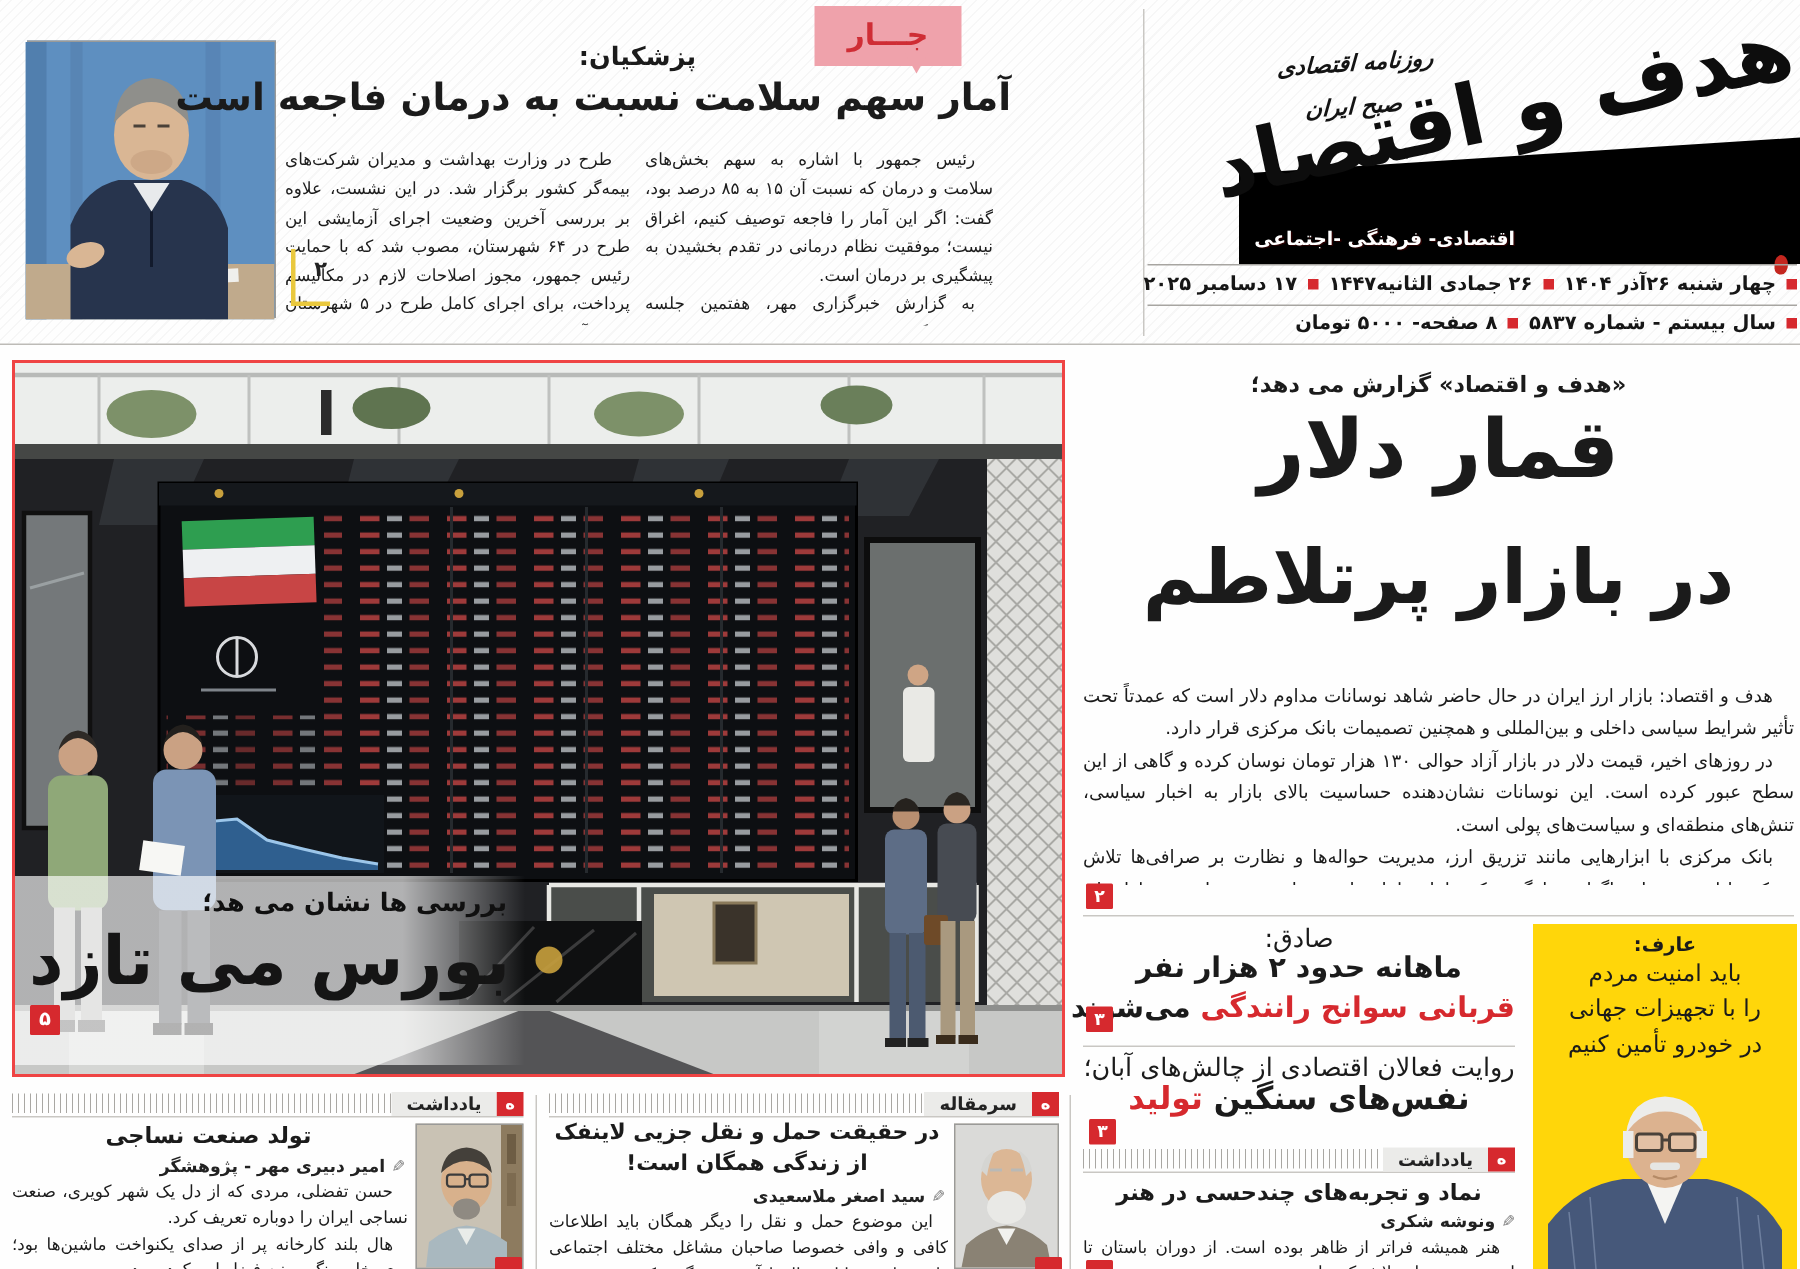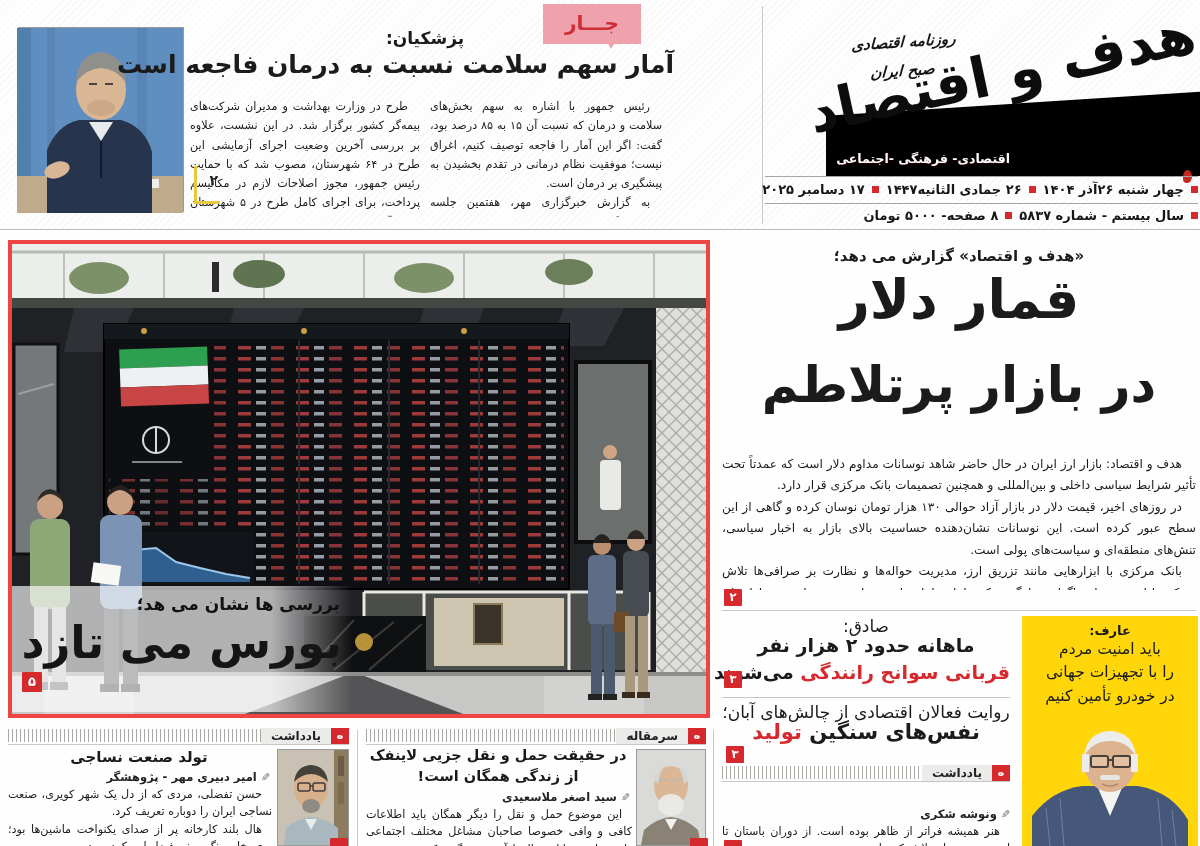"بررسی ها نشان می هد؛" .photo { border: 4px solid #ef4444 -> 2px solid #ef4444 }
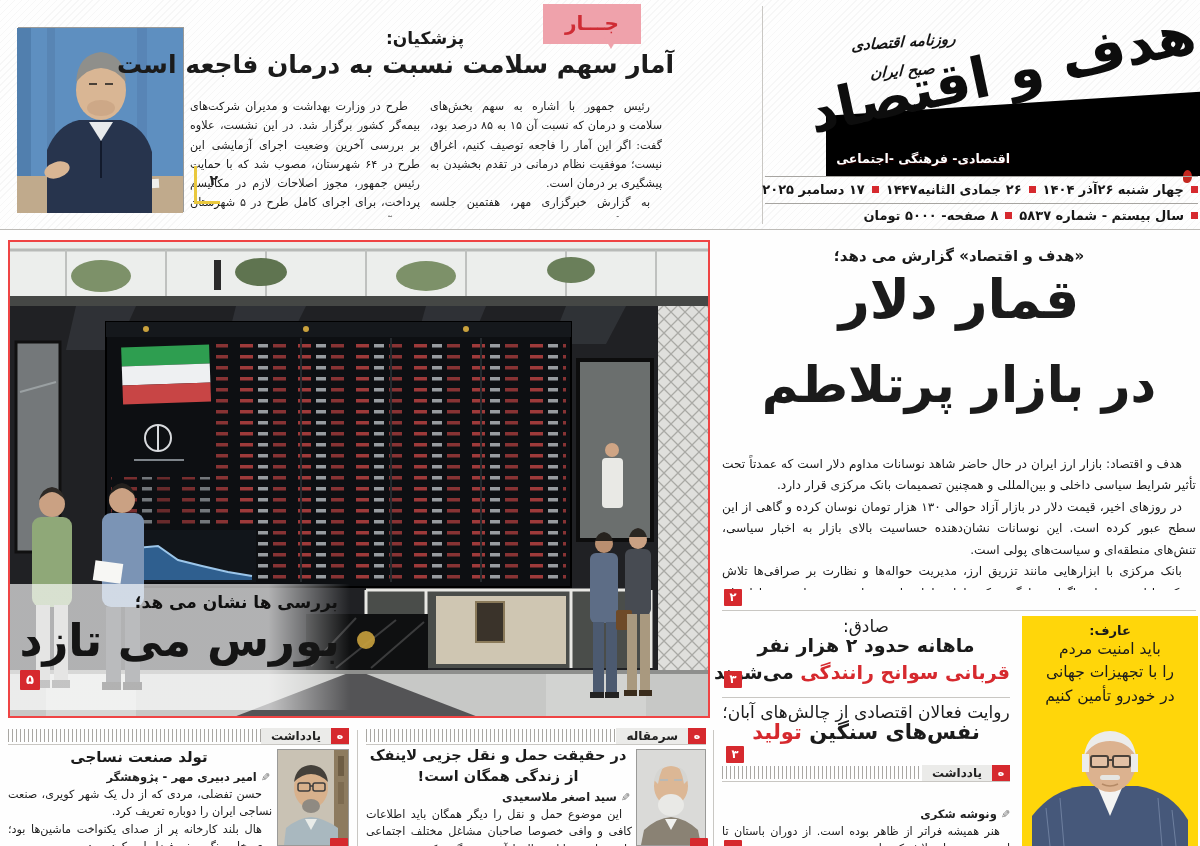"نماد و تجربه‌های چندحسی در" div.abs { html: none -> <div>نماد و تجربه‌های چندحسی در هنر</div> }
